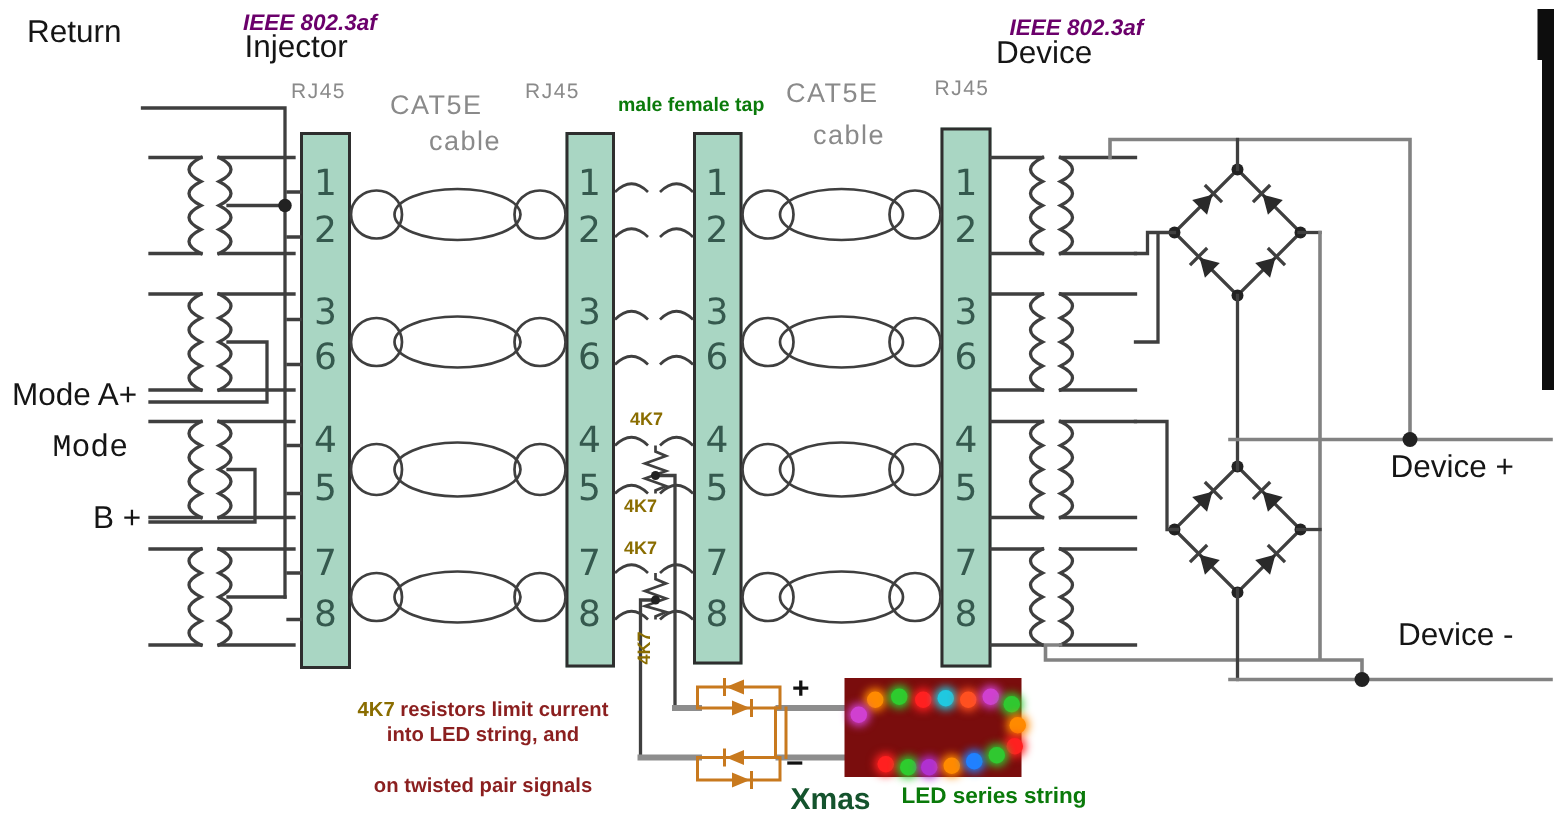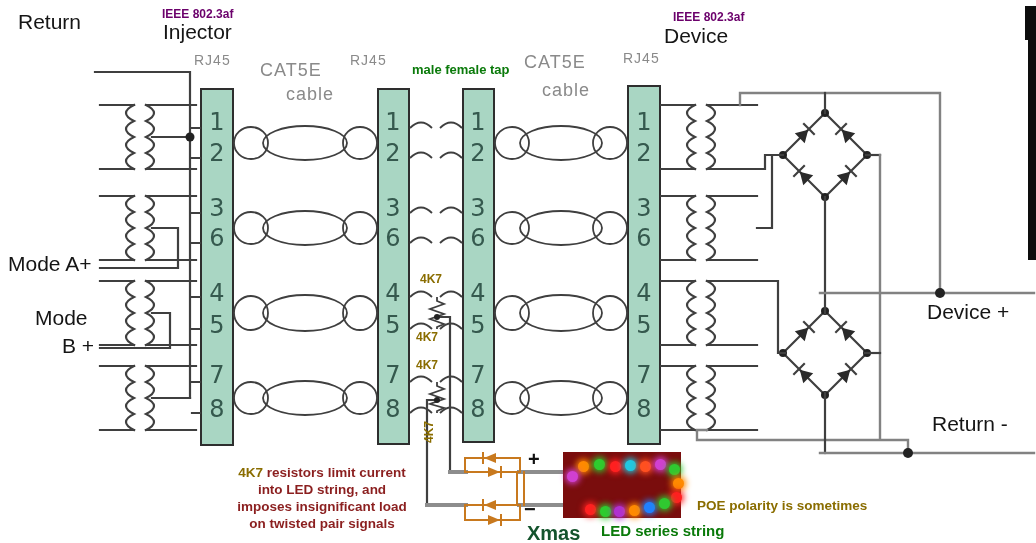"IEEE 802.3af" .ieee { font-size: 12px -> 15px; font-style: none -> italic }
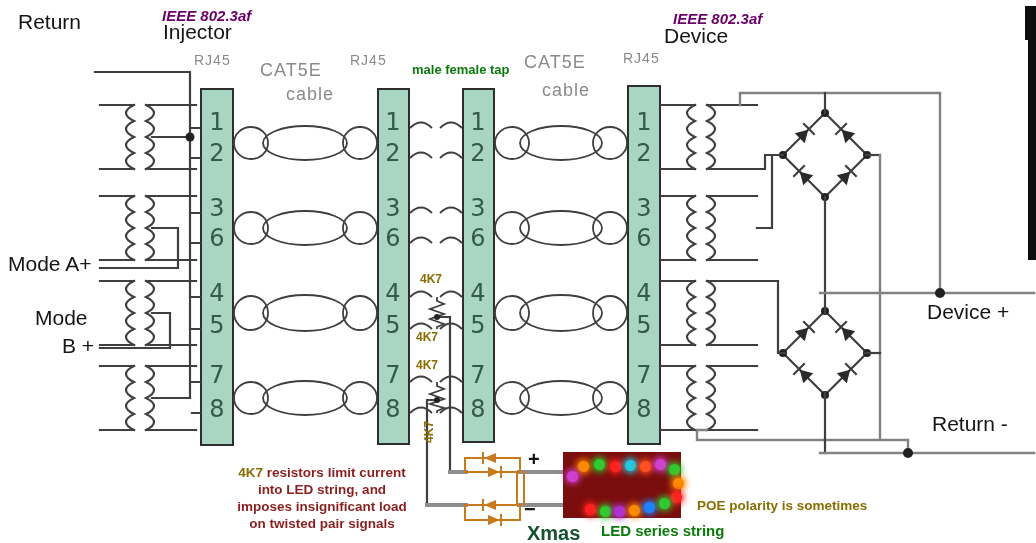"Mode" div.lbl { font-family: none -> Liberation Mono, monospace; top: 306px -> 288px }
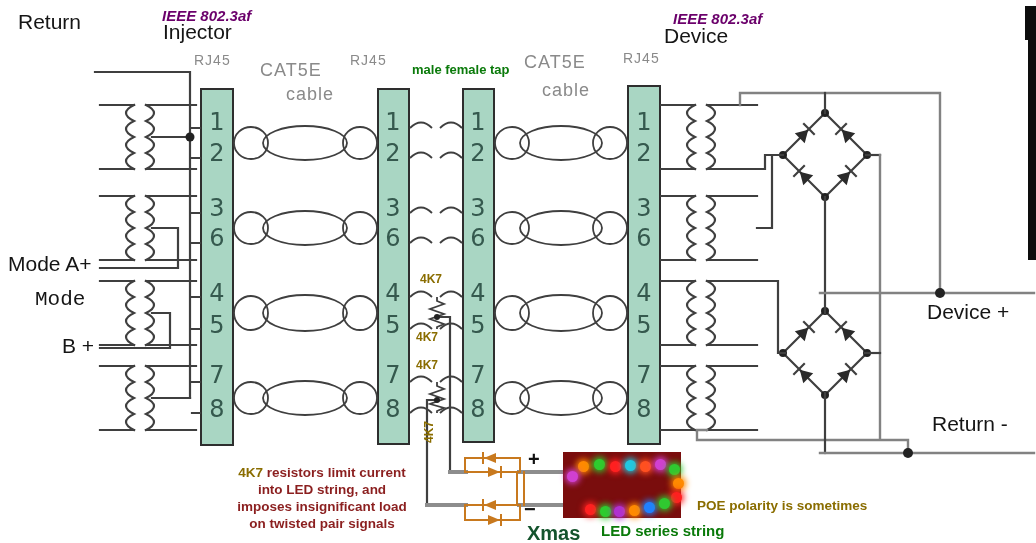"Return -" div.lbl { text: Return -> Device }
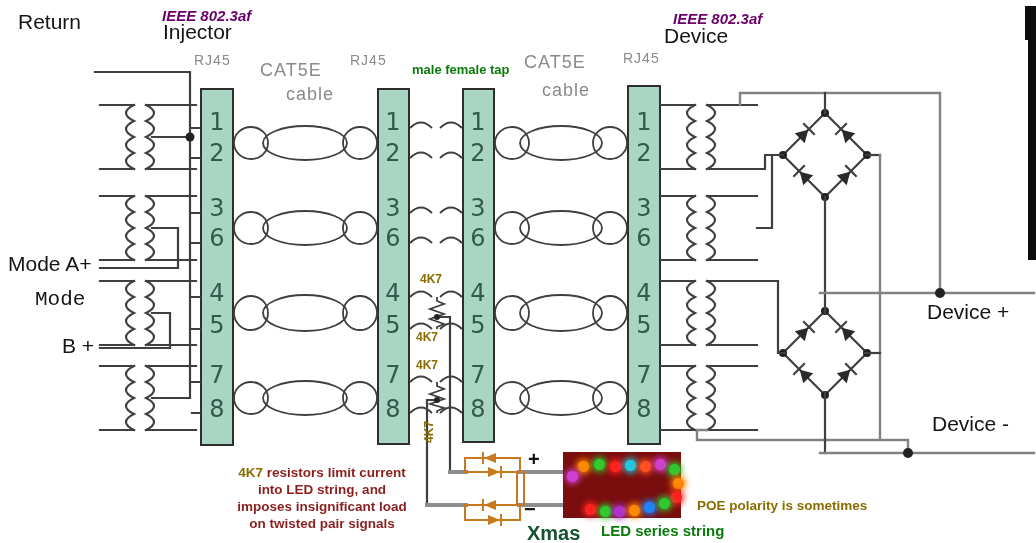"imposes insignificant load" span { html: <span>imposes insignificant load</span> -> none }
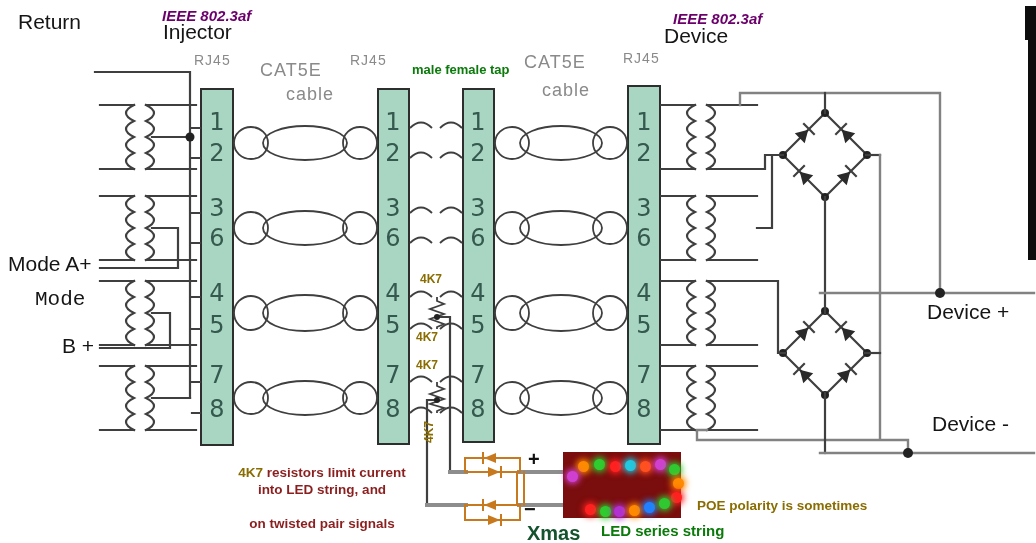"POE polarity is sometimes" span { html: <span>POE polarity is sometimes</span> -> none }
